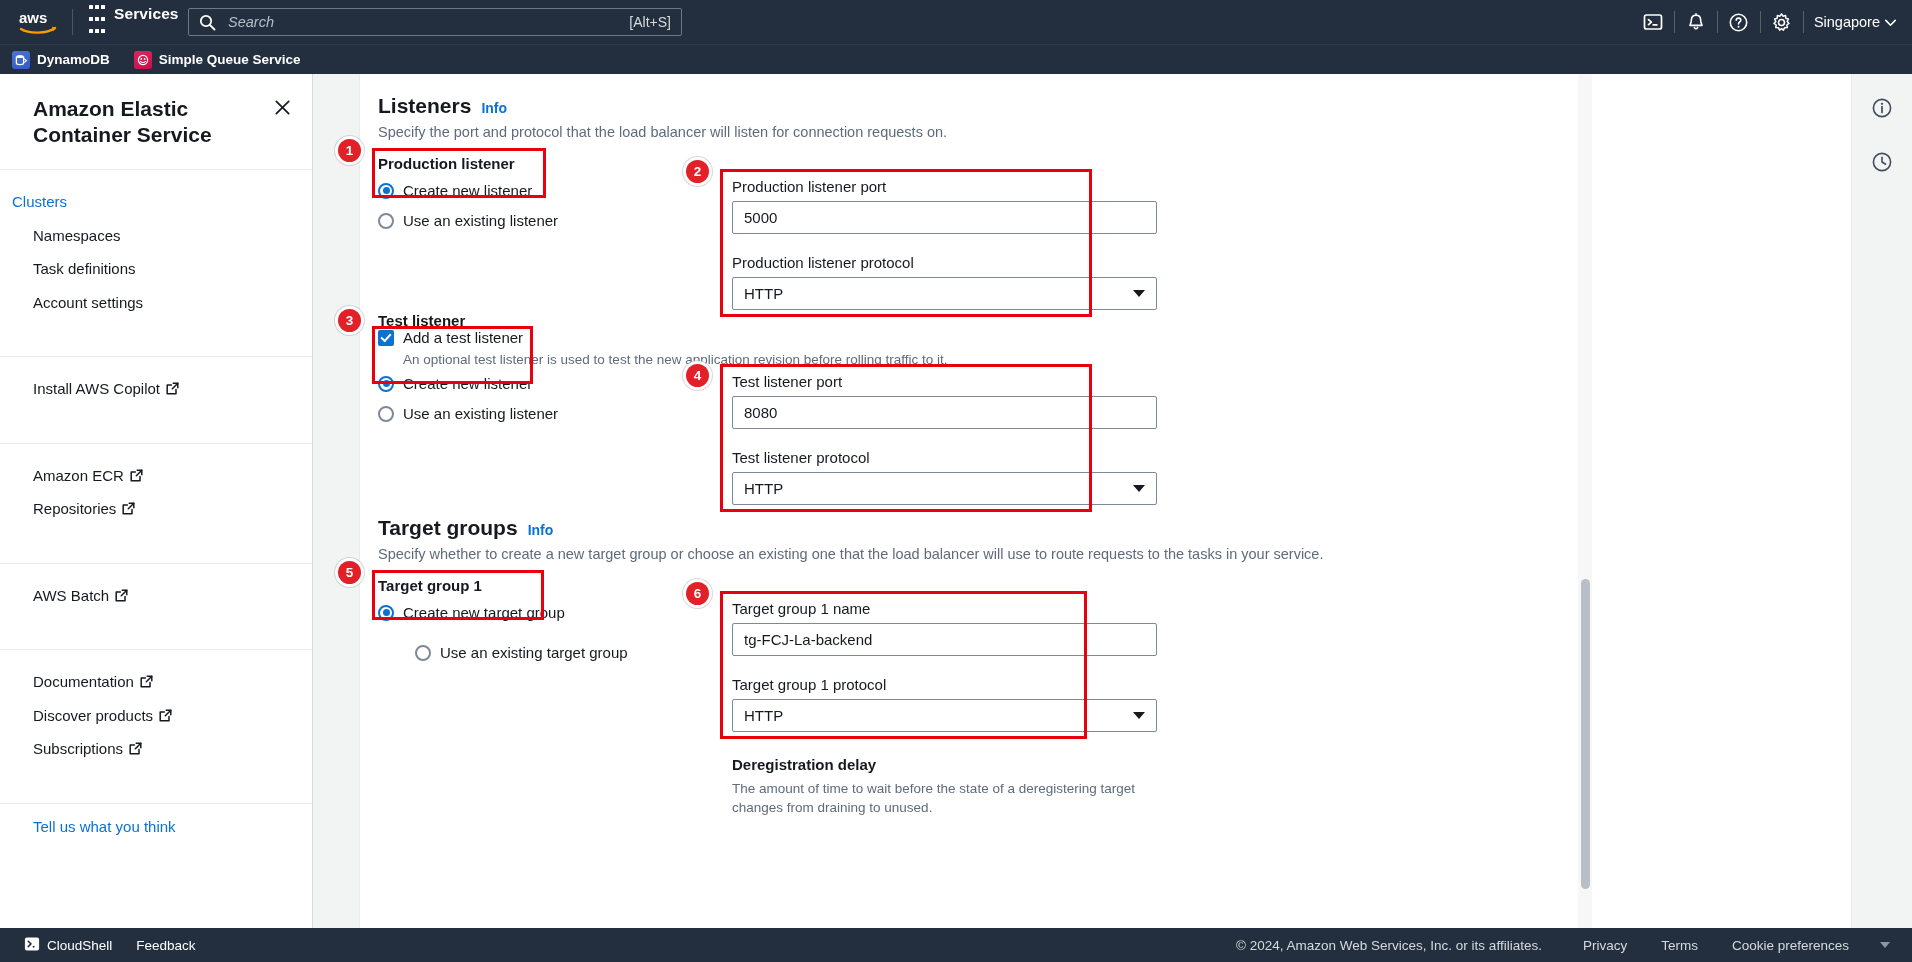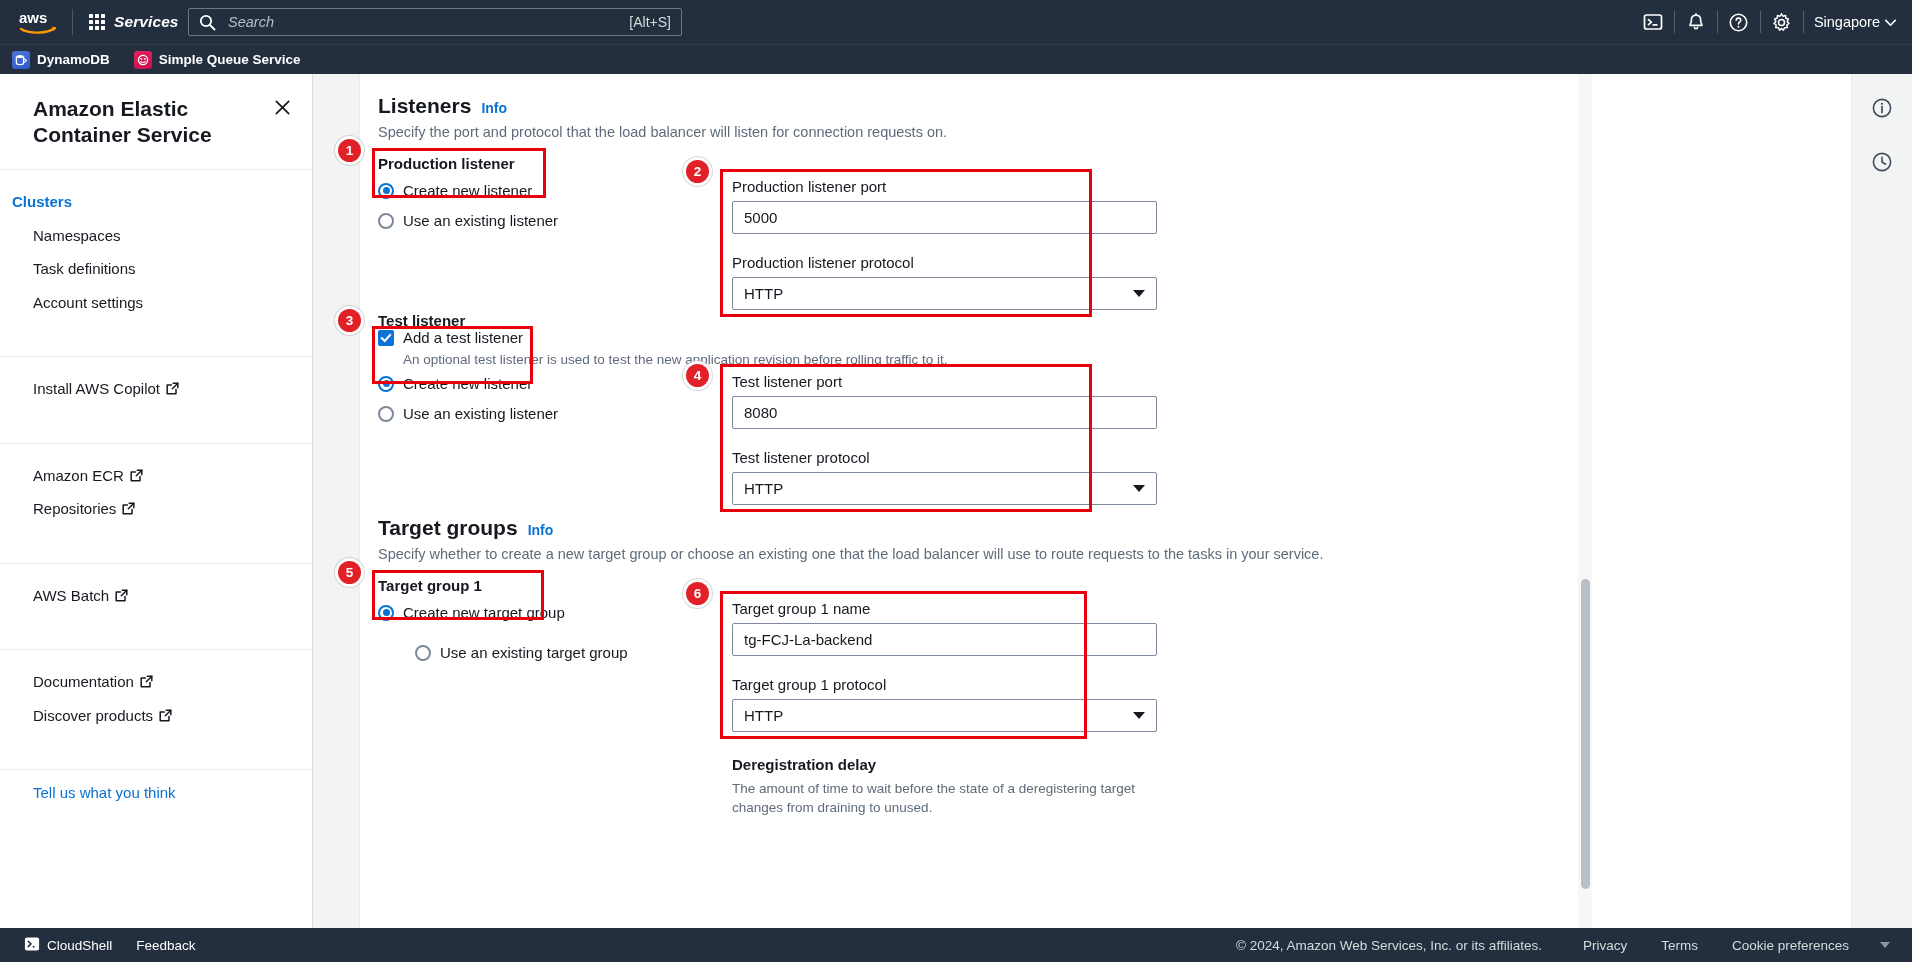"Services" .services-btn { align-items: center -> none; font-style: italic -> none }
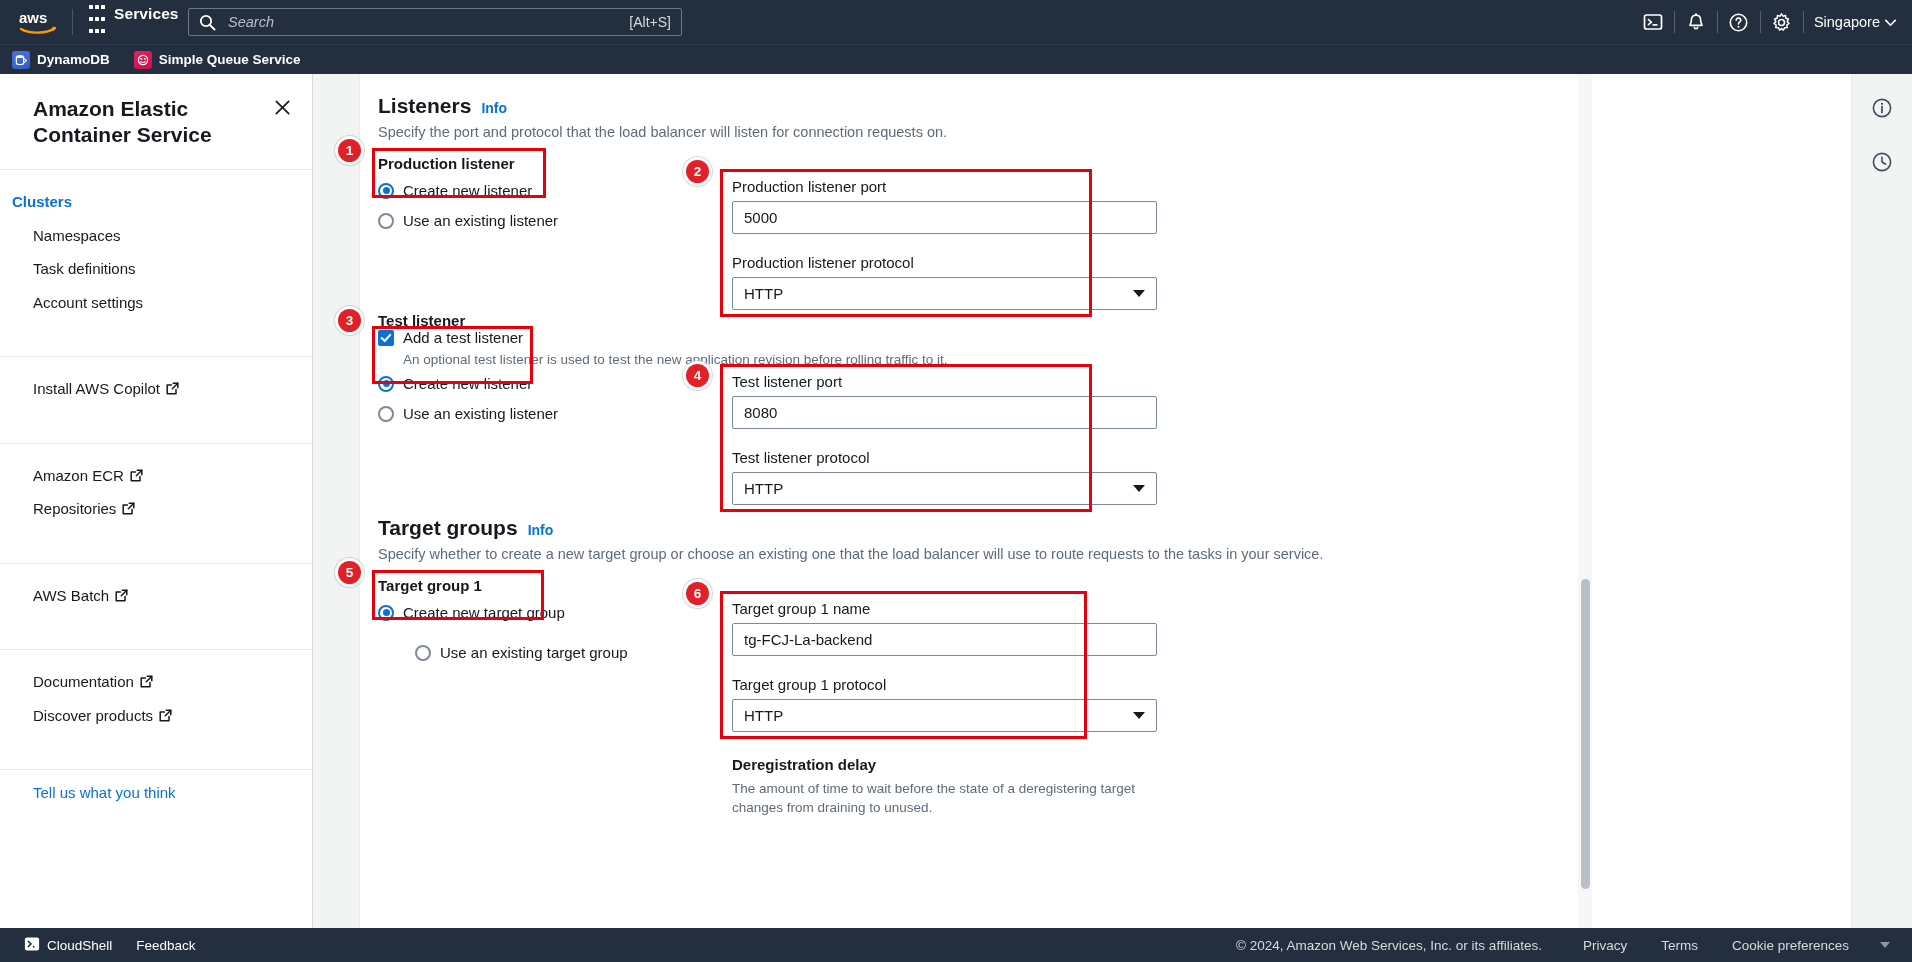"Clusters" .sb-item.active { font-weight: 700 -> 400 }
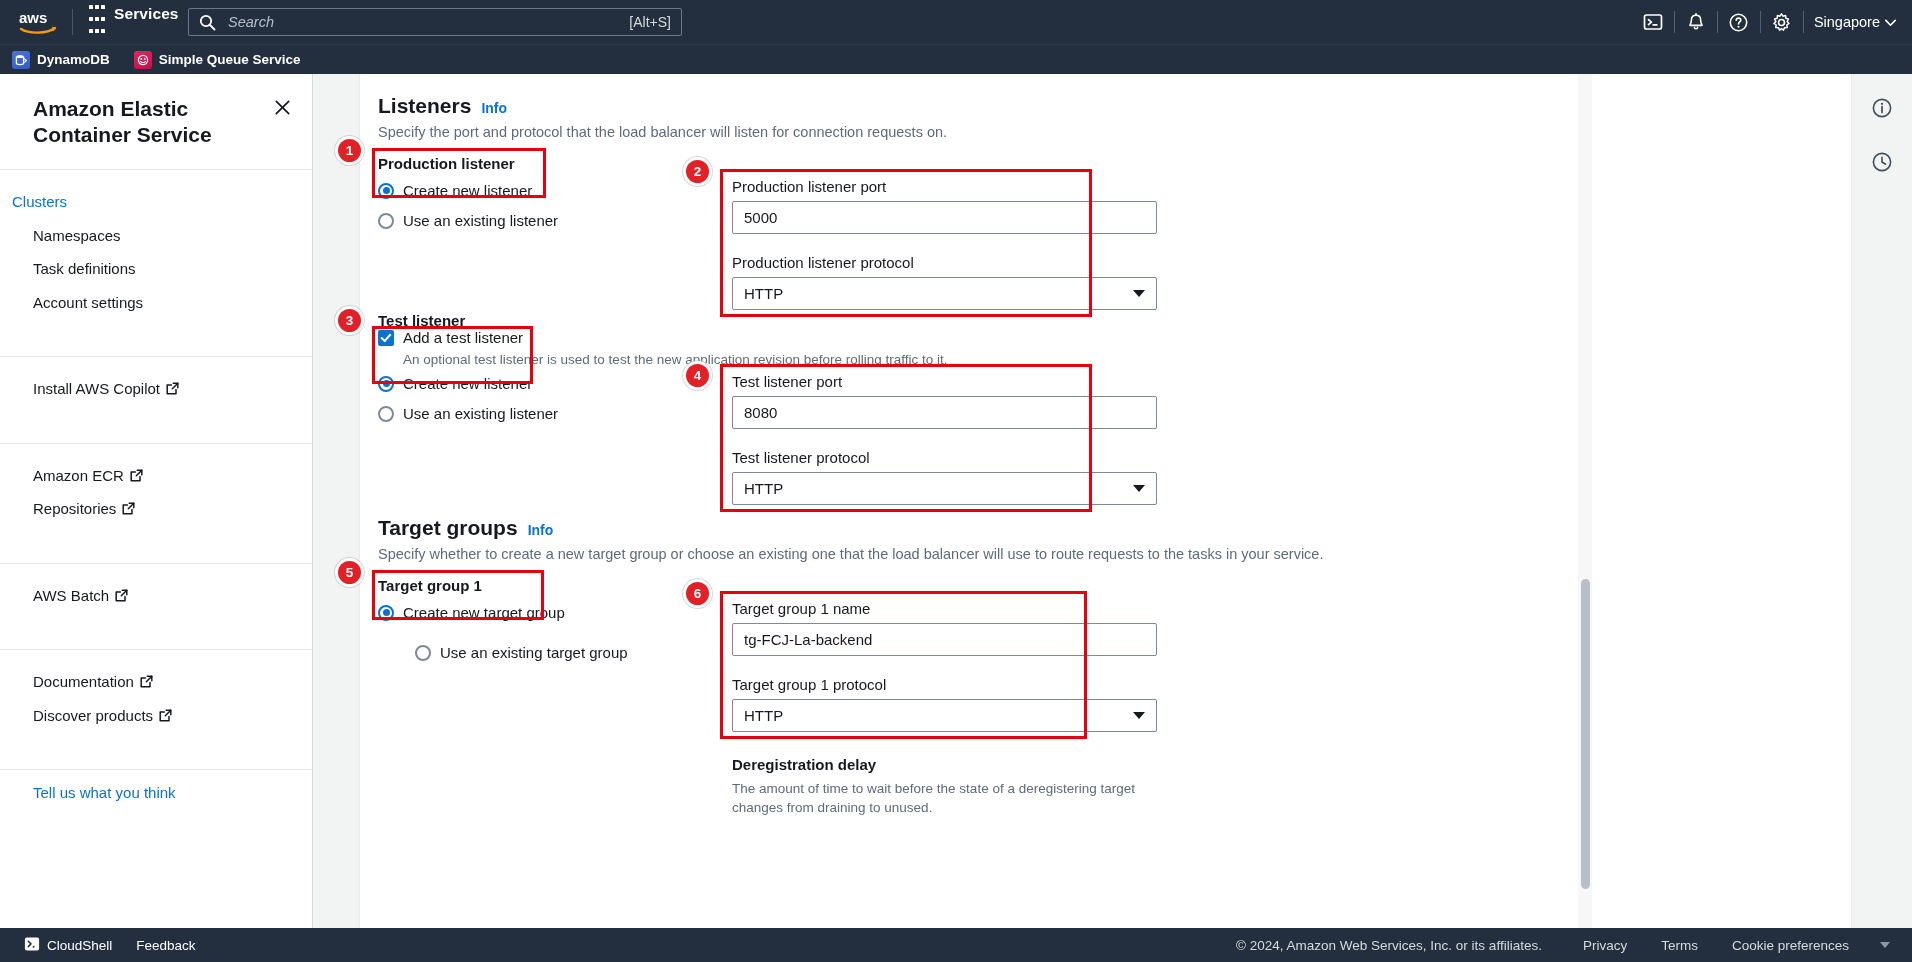"Subscriptions" div.sb-item { html: none -> <div> <span>Subscriptions</span> <span> <svg> <path></path> <path></path> <path></path> </svg> </span> </div> }
